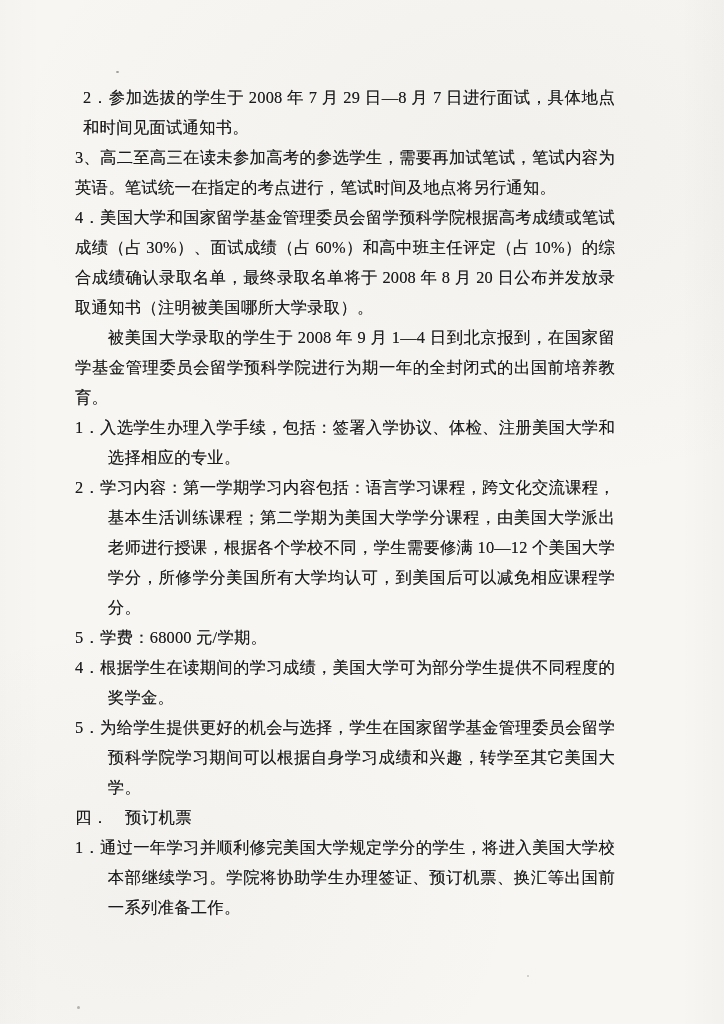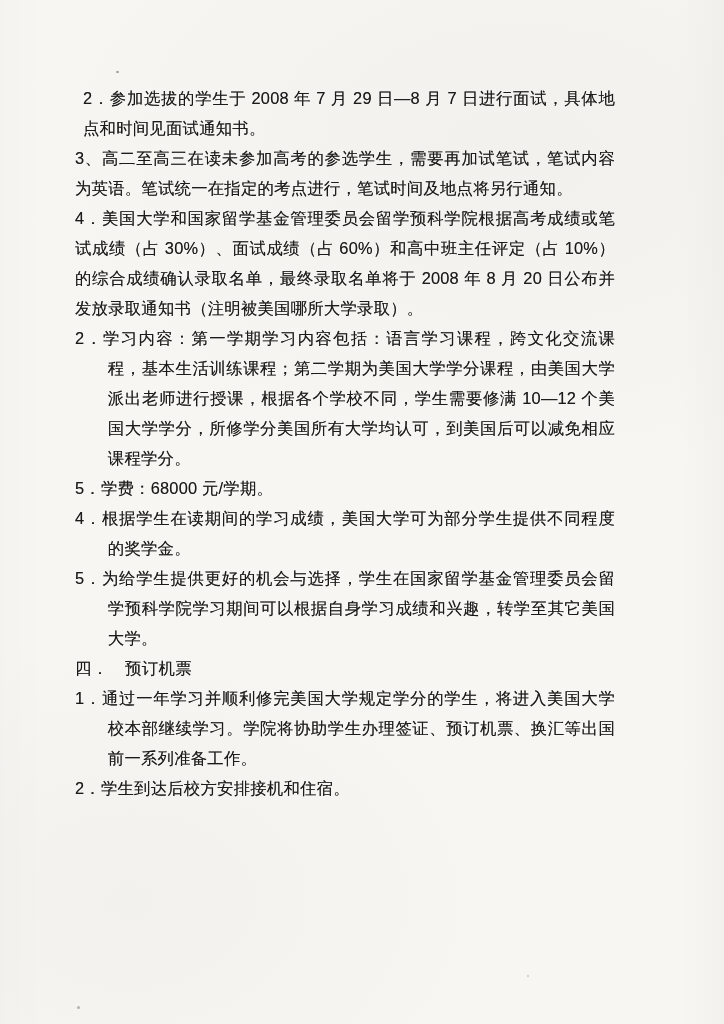"2．参加选拔的学生于 2008 年 7 月" .page { font-family: Liberation Sans, sans-serif -> Liberation Serif, serif }
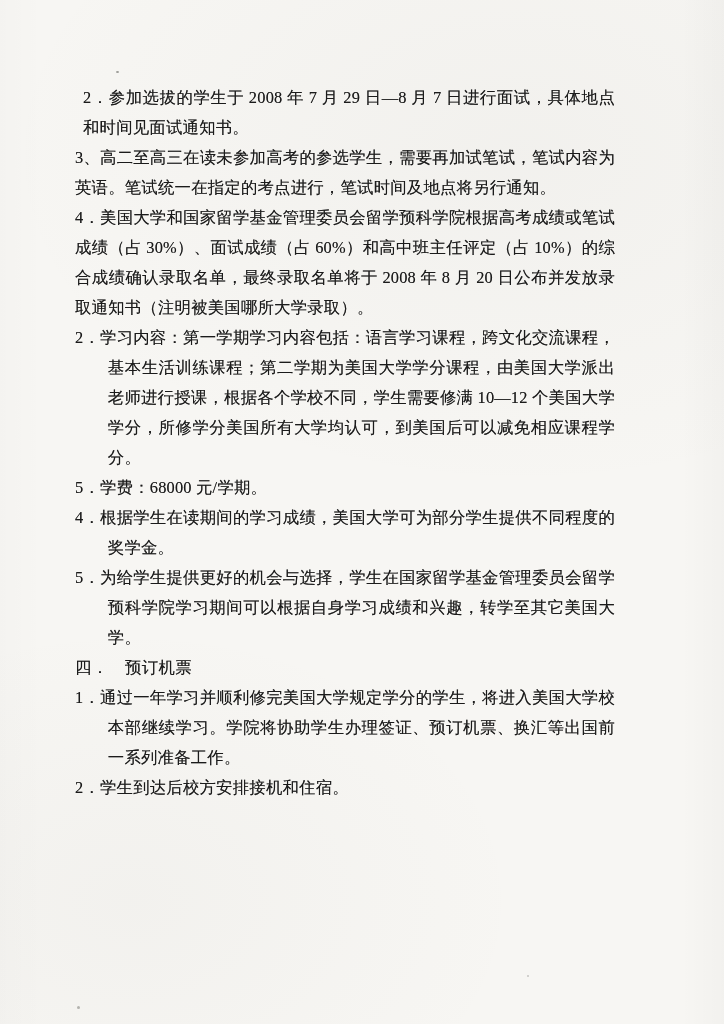"被美国大学录取的学生于 2008 年 9 月" p.blk { html: none -> <p>被美国大学录取的学生于 2008 年 9 月 1—4 日到北京报到，在国家留学基金管理委员会留学预科学院进行为期一年的全封闭式的出国前培养教育。</p> }
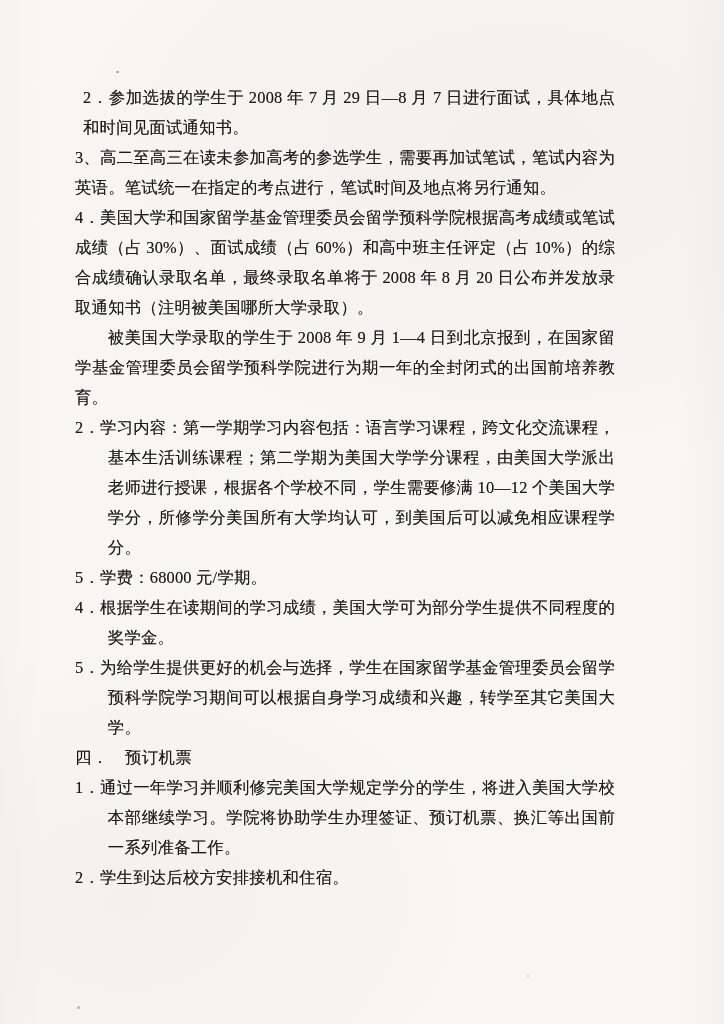"1．入选学生办理入学手续，包括：签署入学协议、体检、注册美国大学和选择相应的专业" p.blk { html: none -> <p>1．入选学生办理入学手续，包括：签署入学协议、体检、注册美国大学和选择相应的专业。</p> }
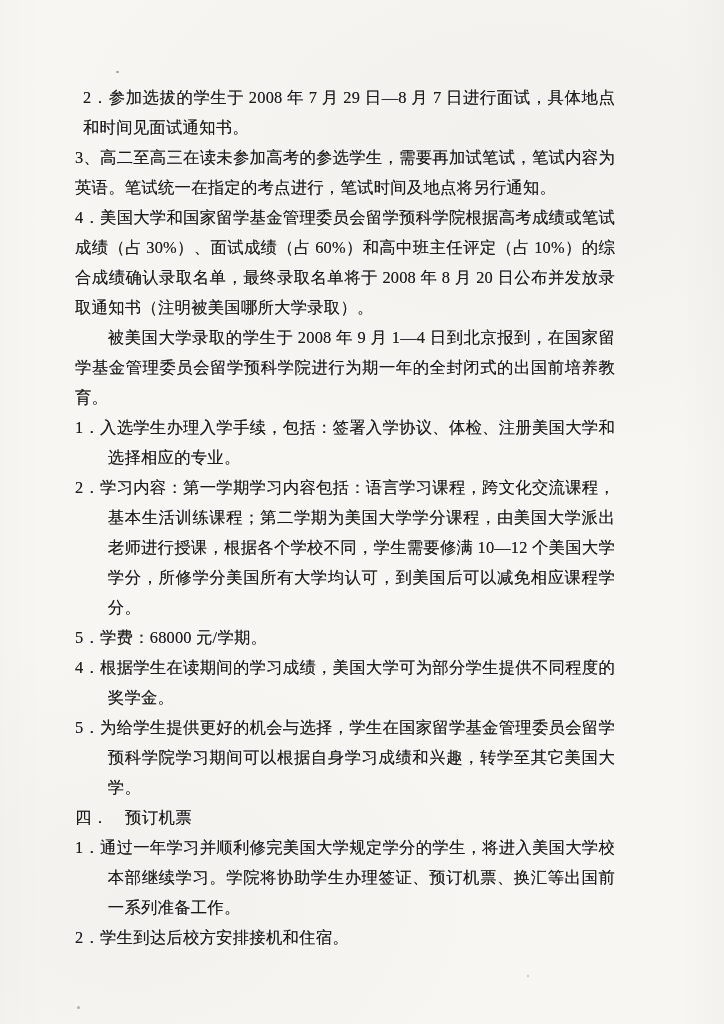"2．学生到达后校方安排接机和住宿。" p.blk { html: <p>2．学生到达后校方安排接机和住宿。</p> -> none }
